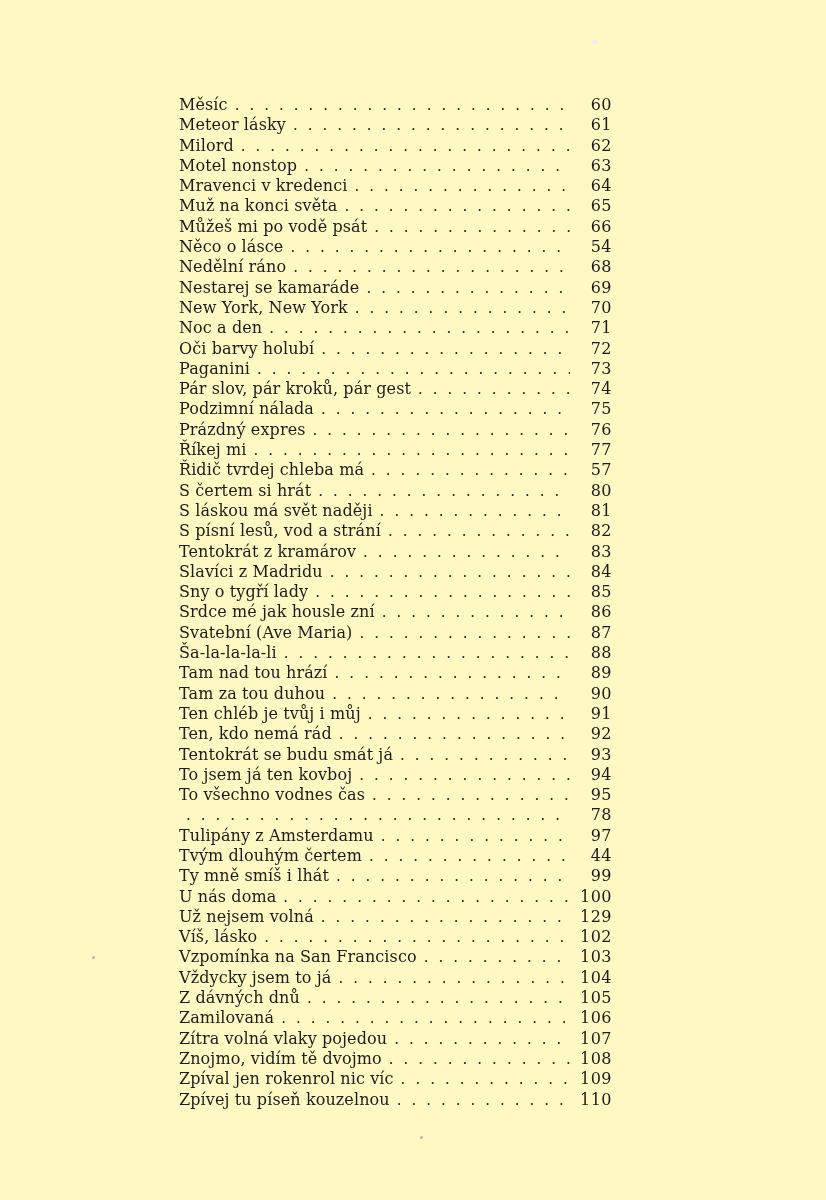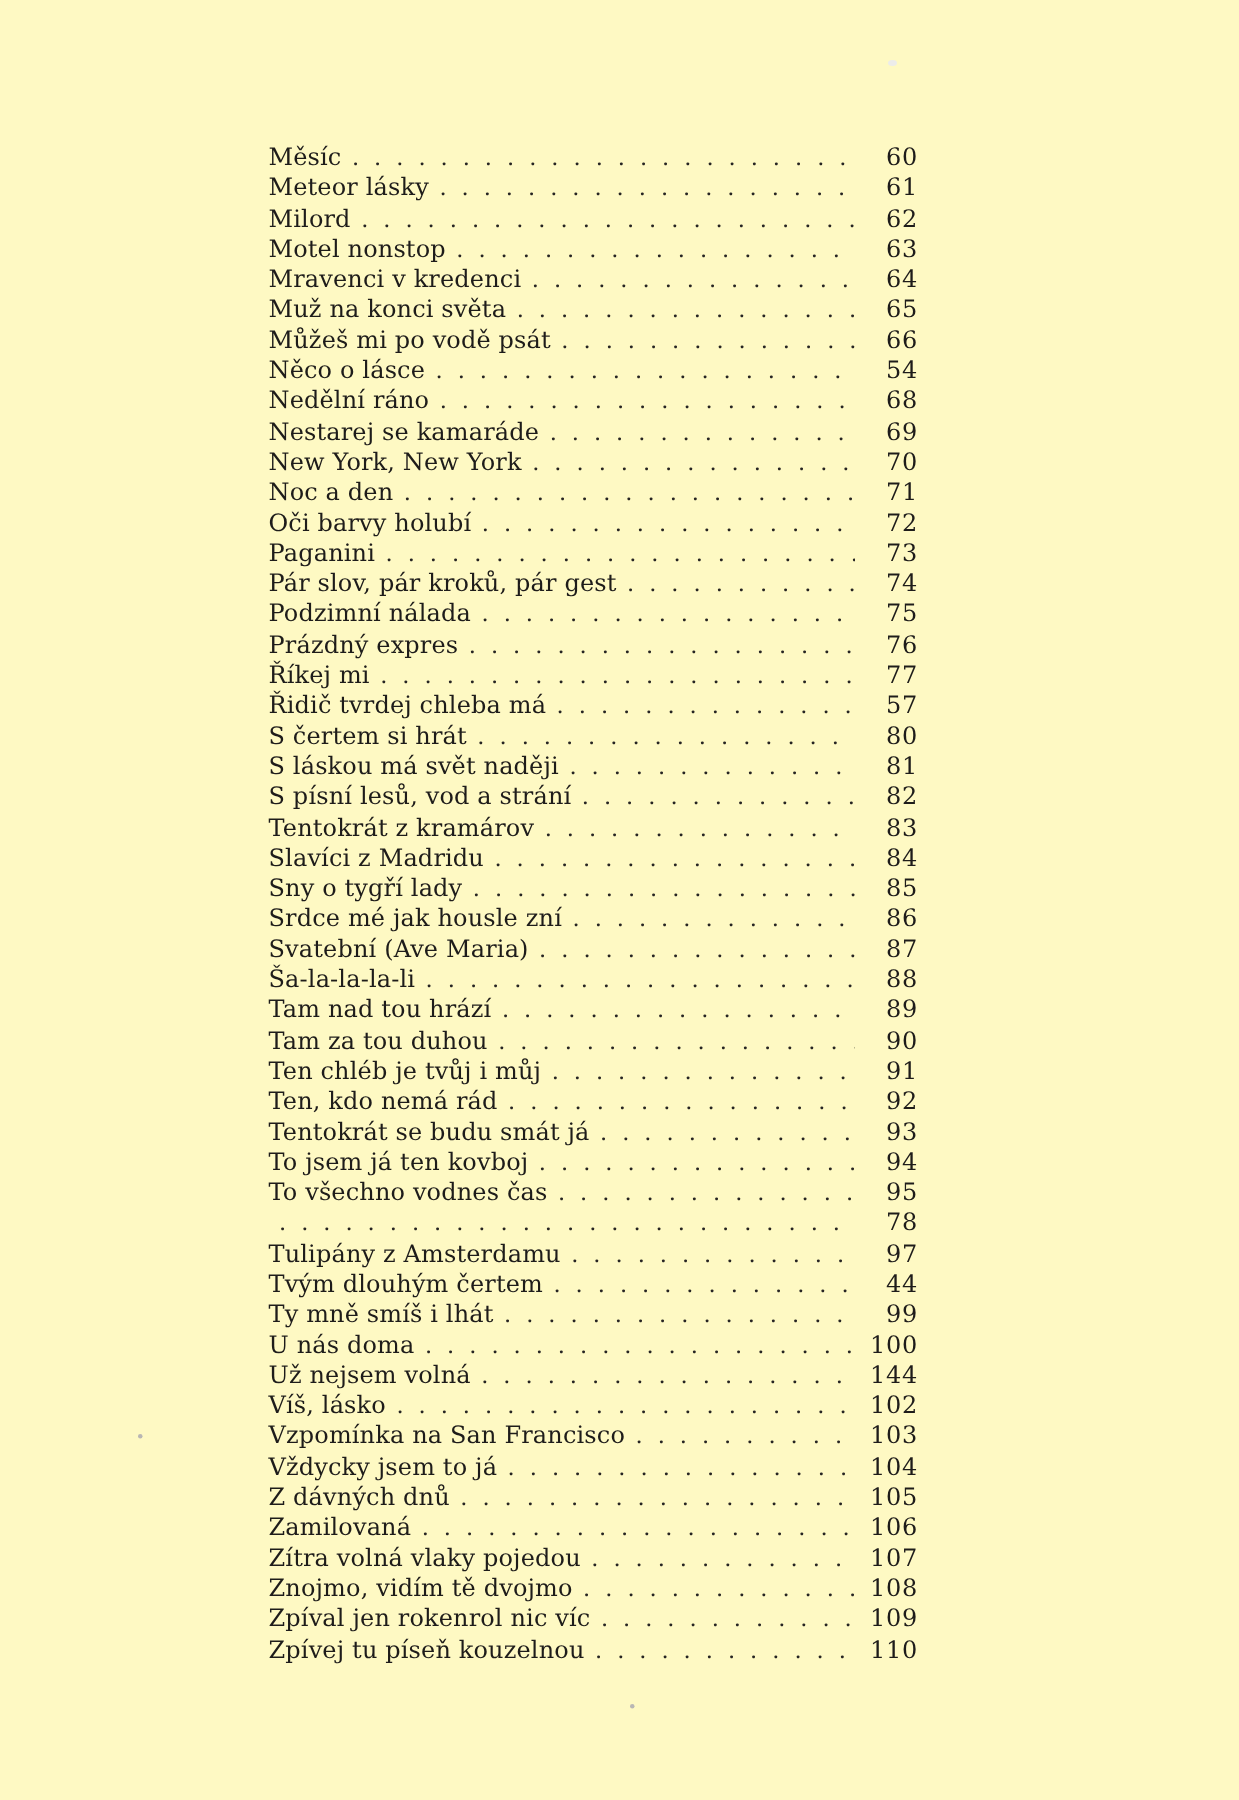"144" span.toc-page { text: 144 -> 129 }
